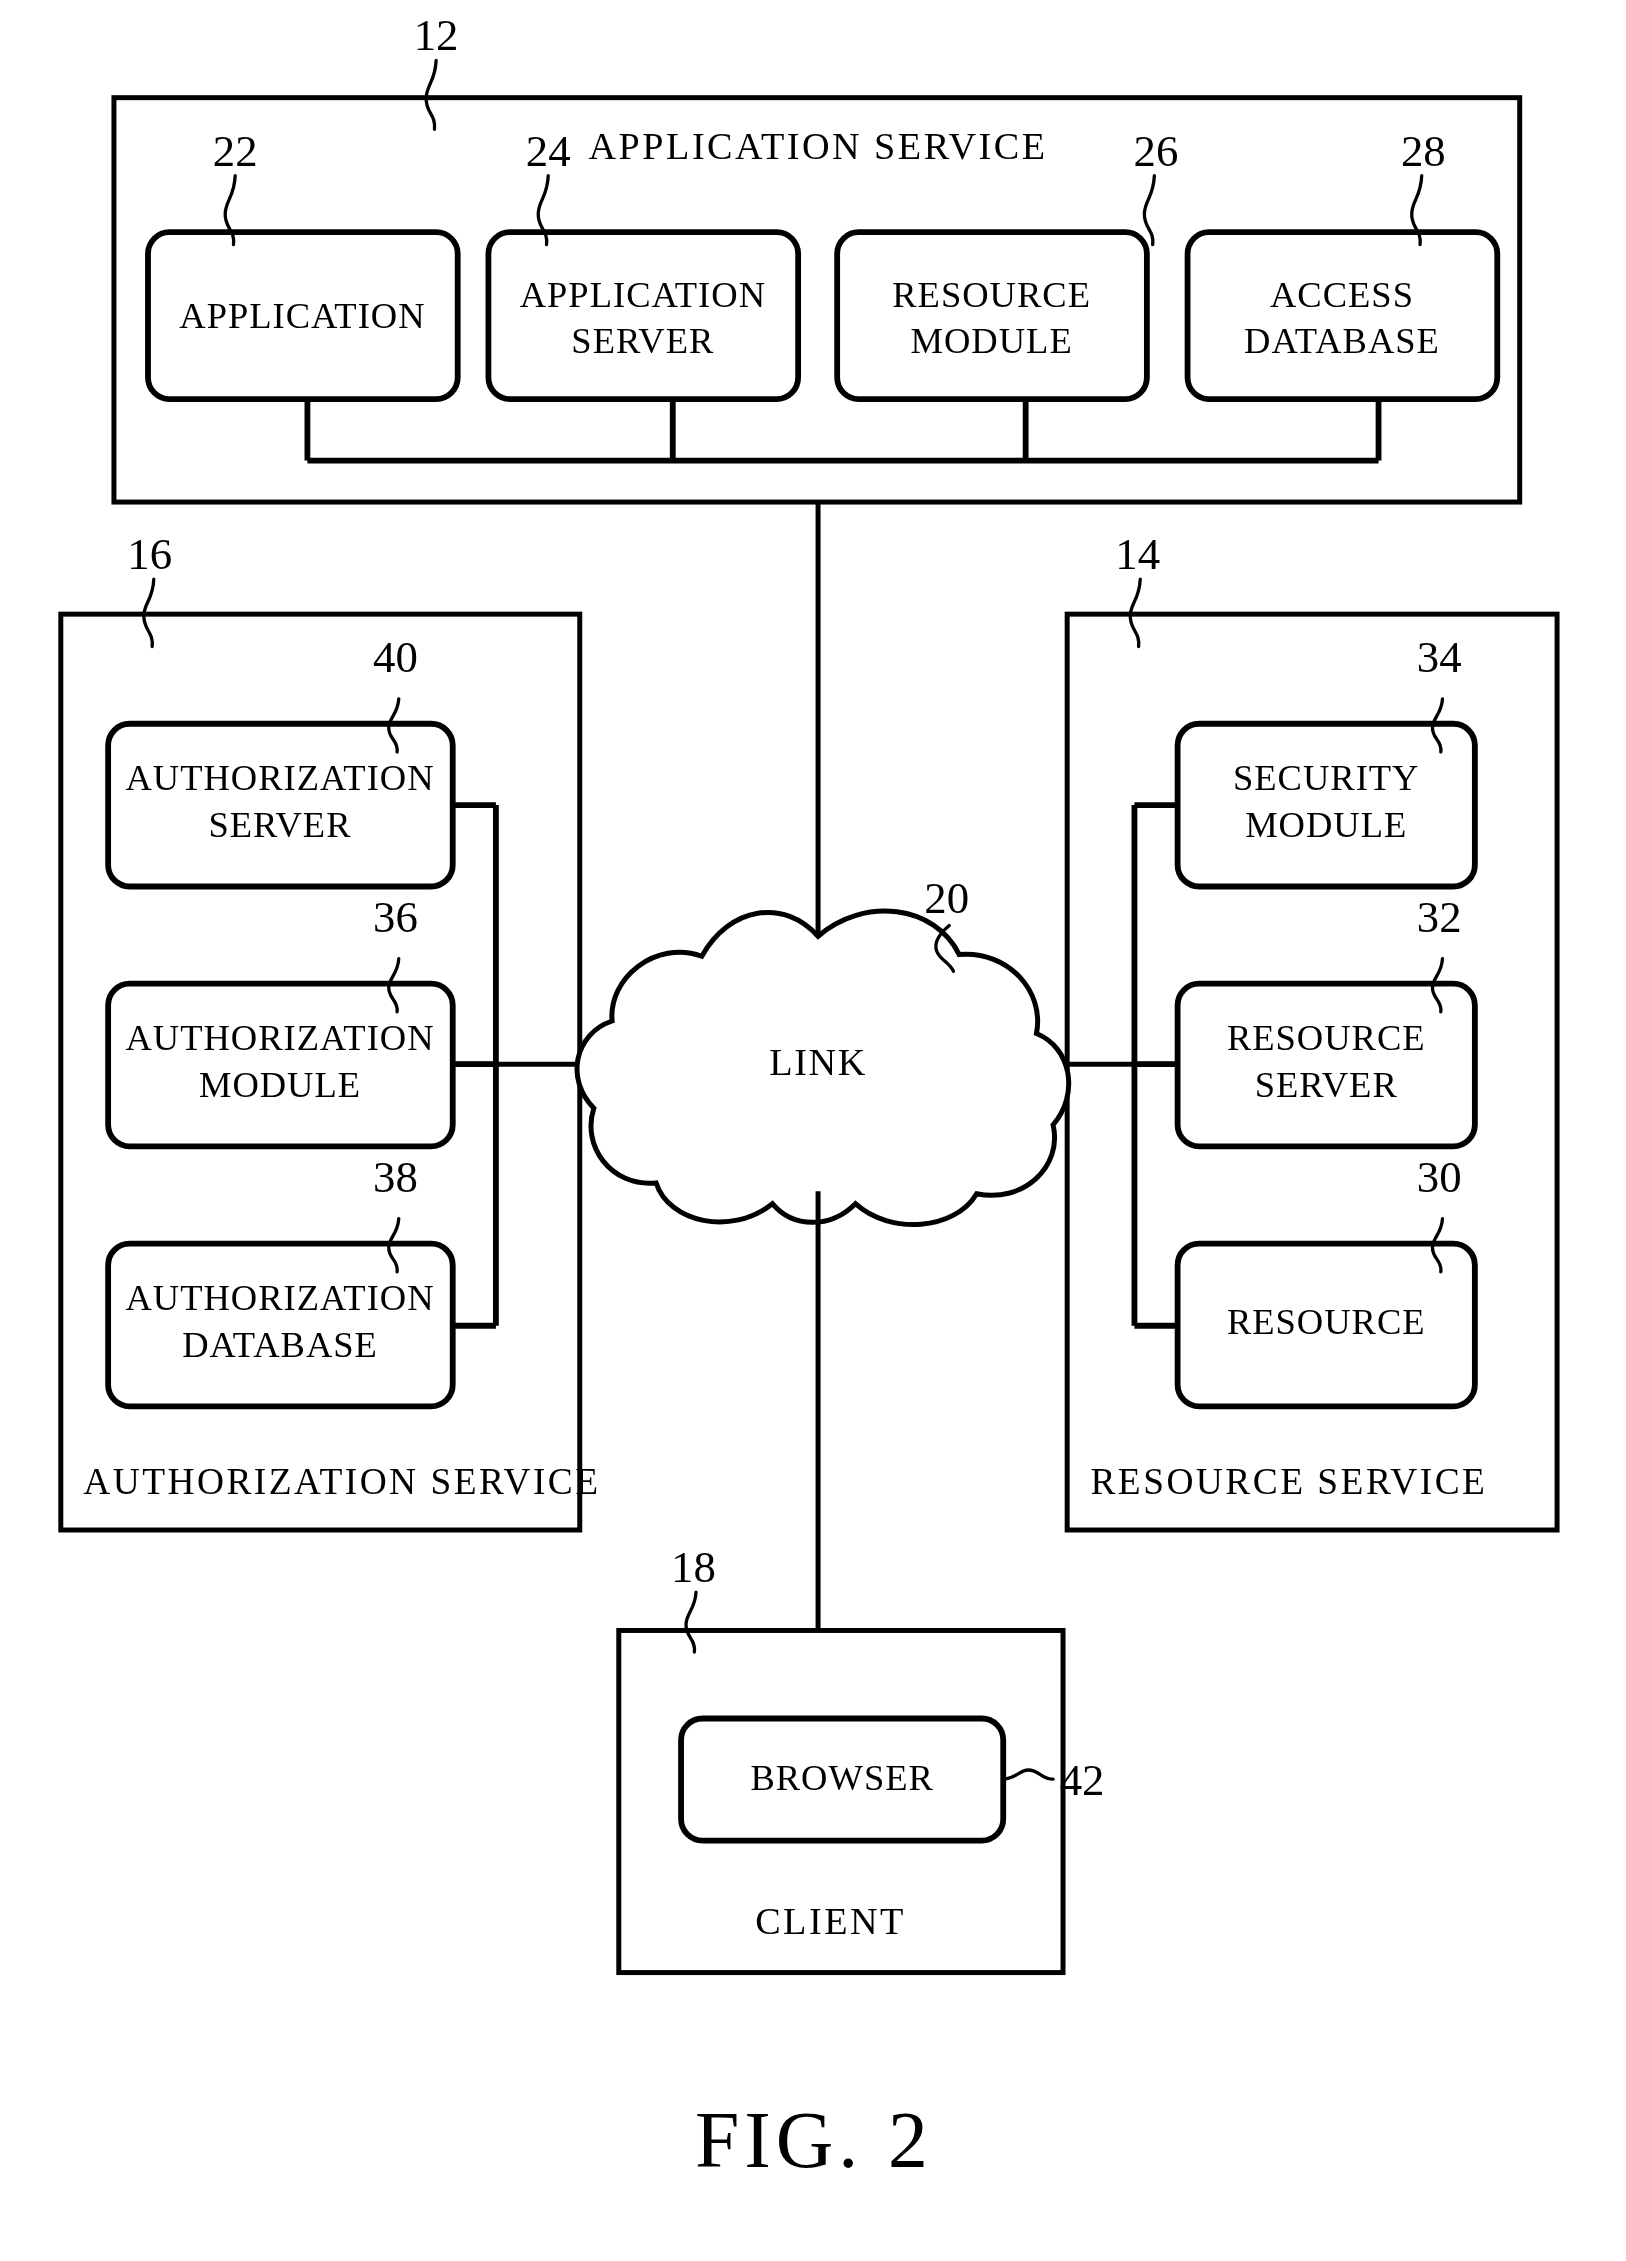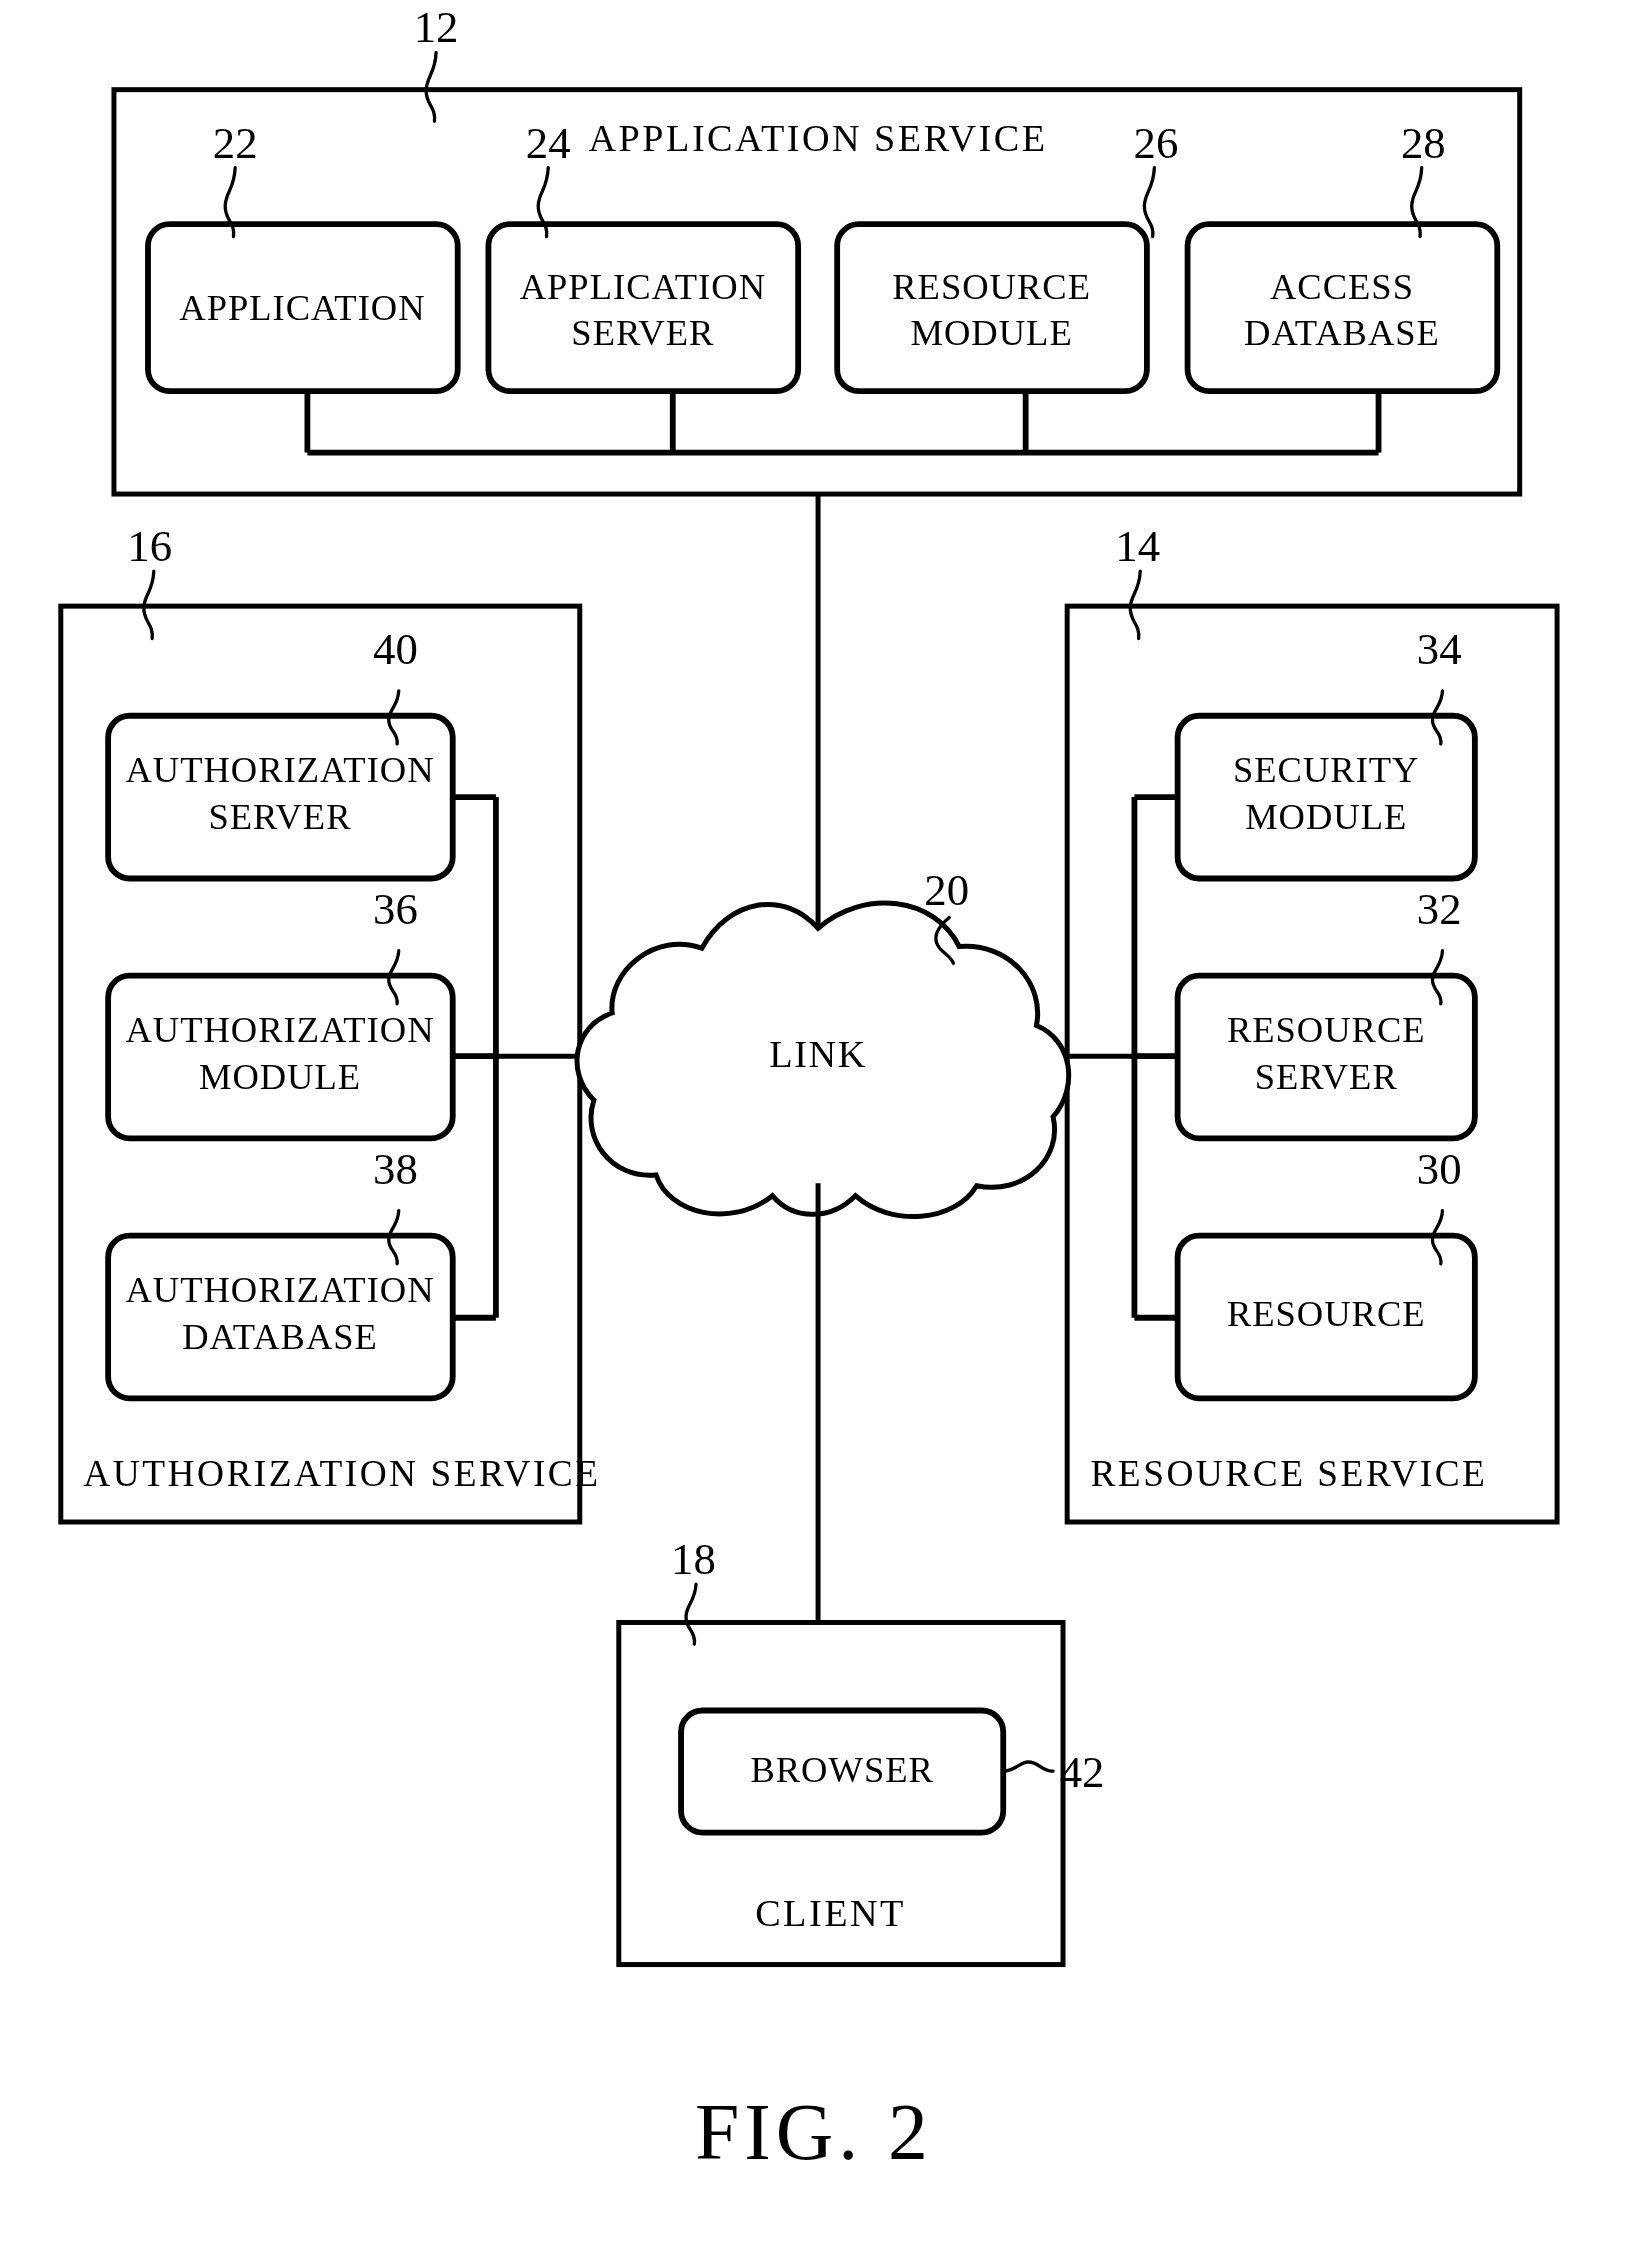"12" #figure-root { top: 0 -> 8px }
